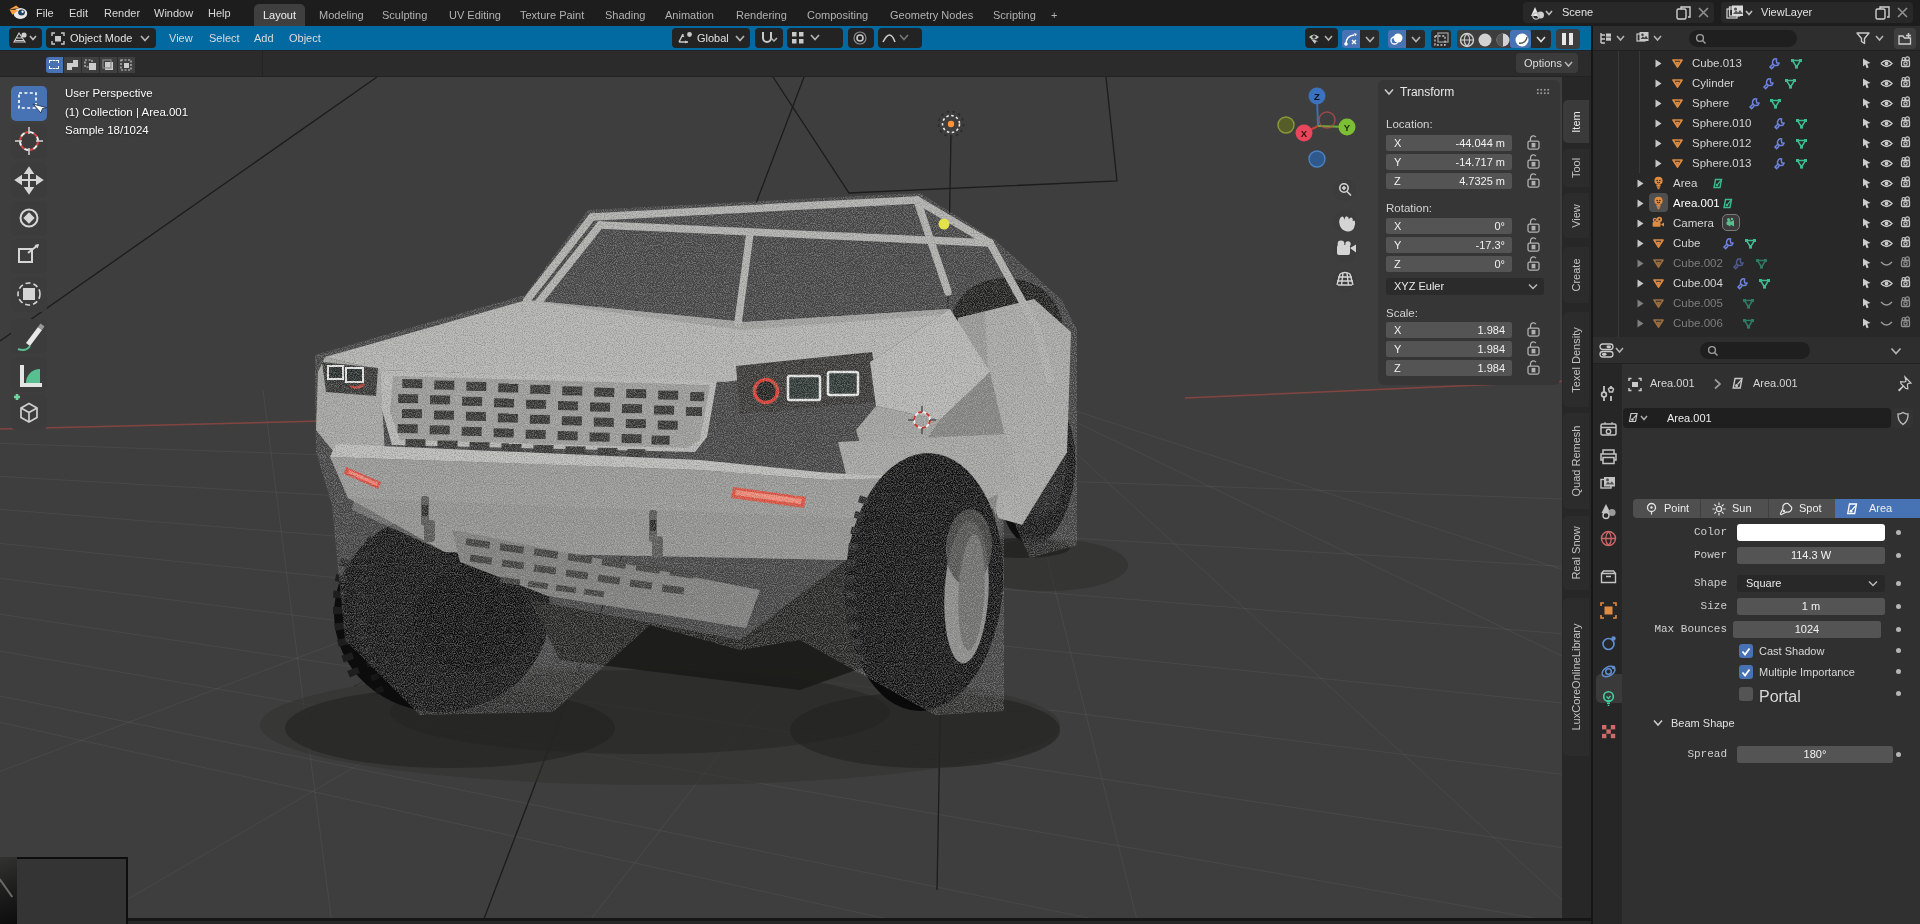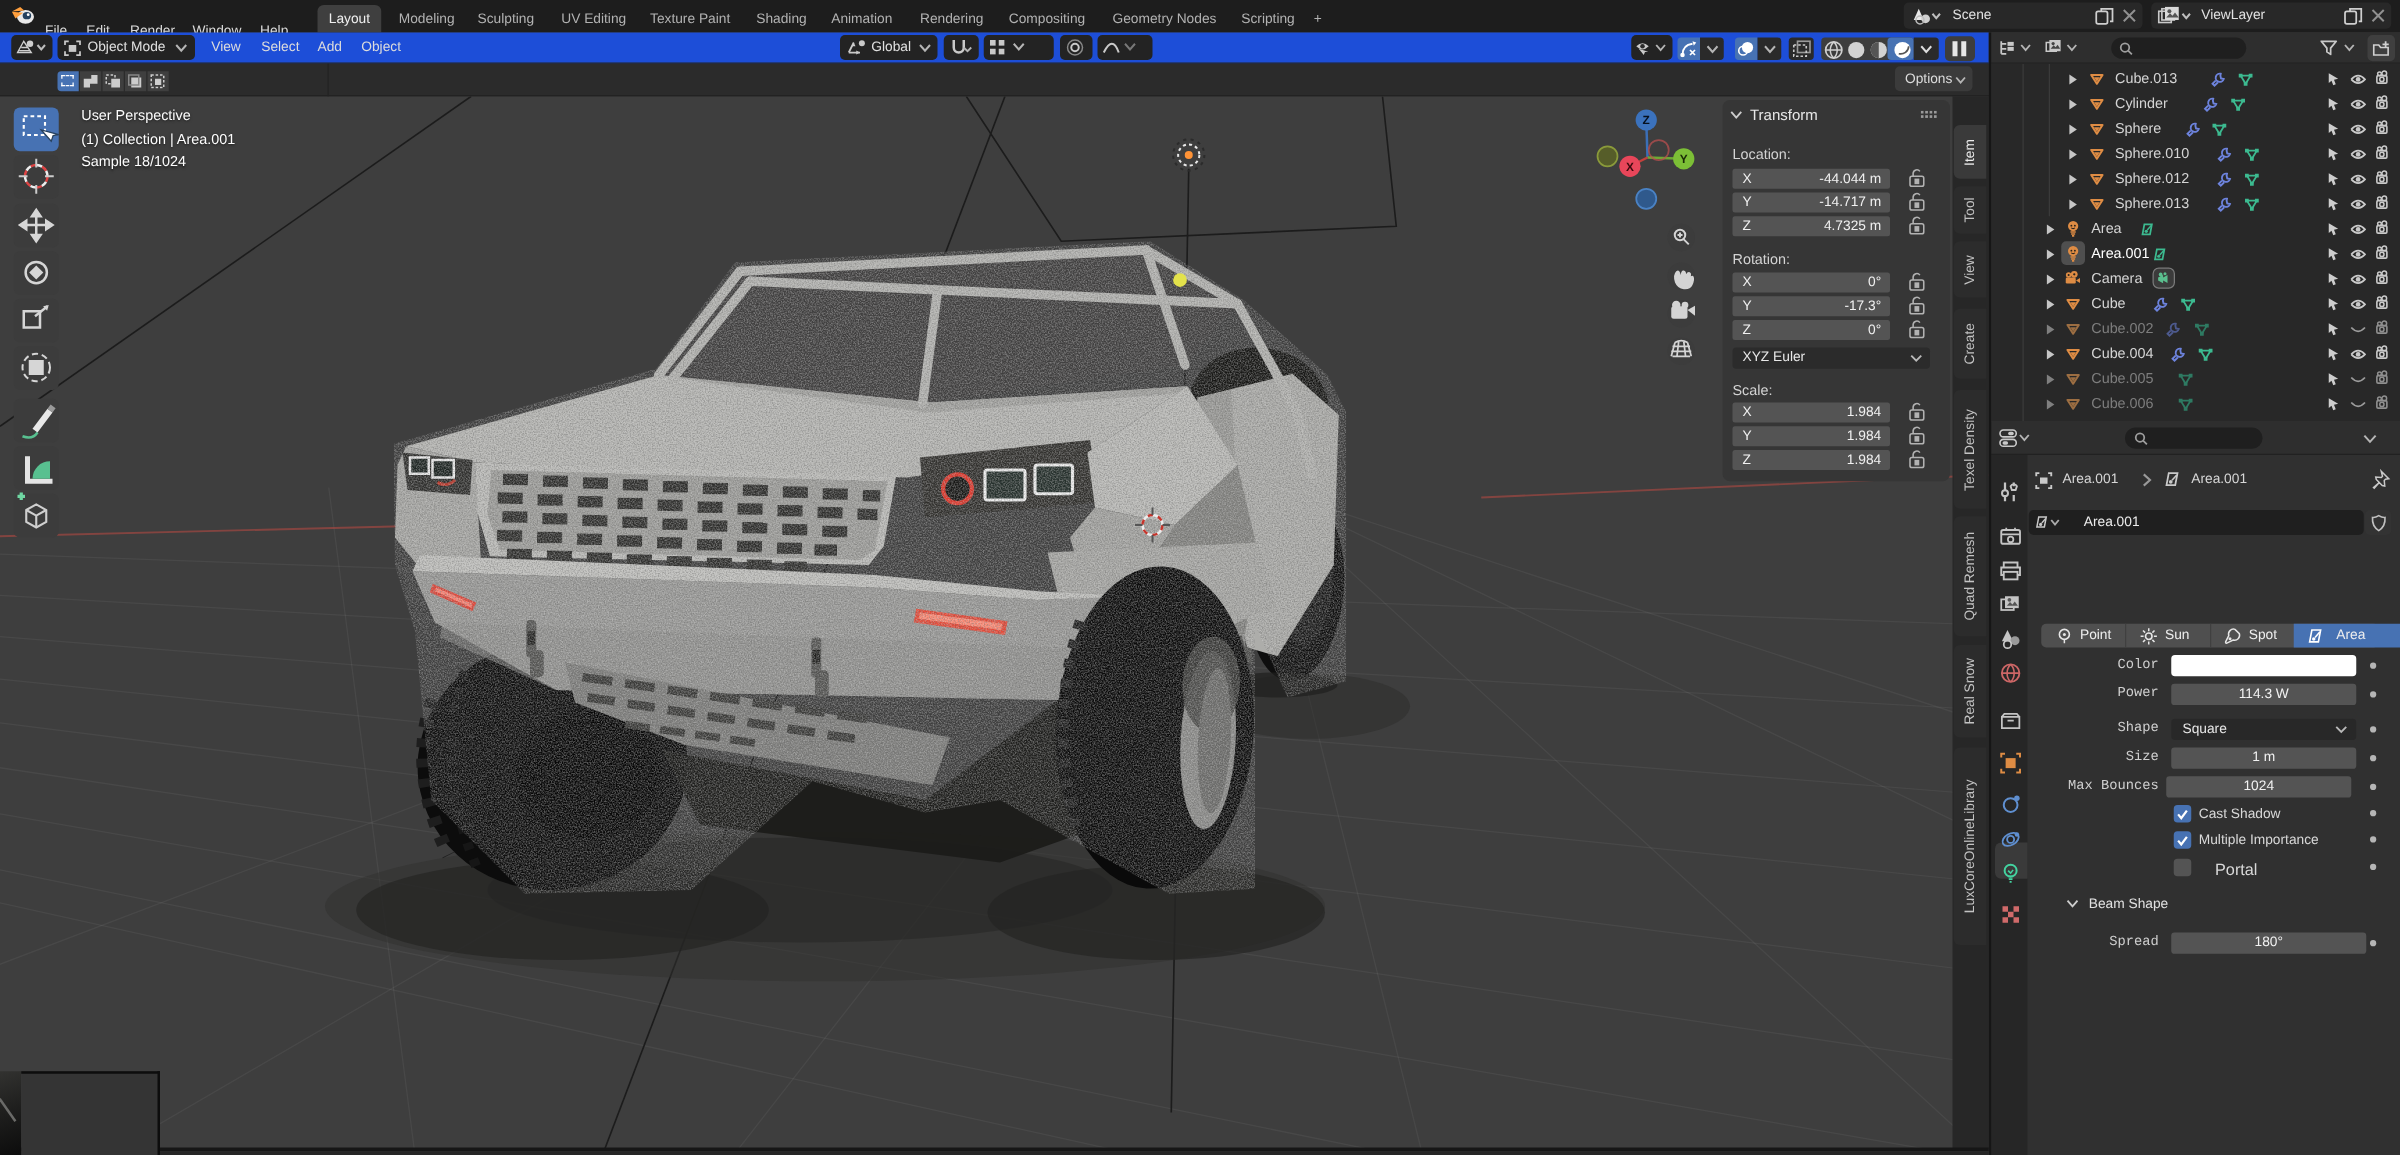"File" #topbar .menu { margin-top: 12px -> none }
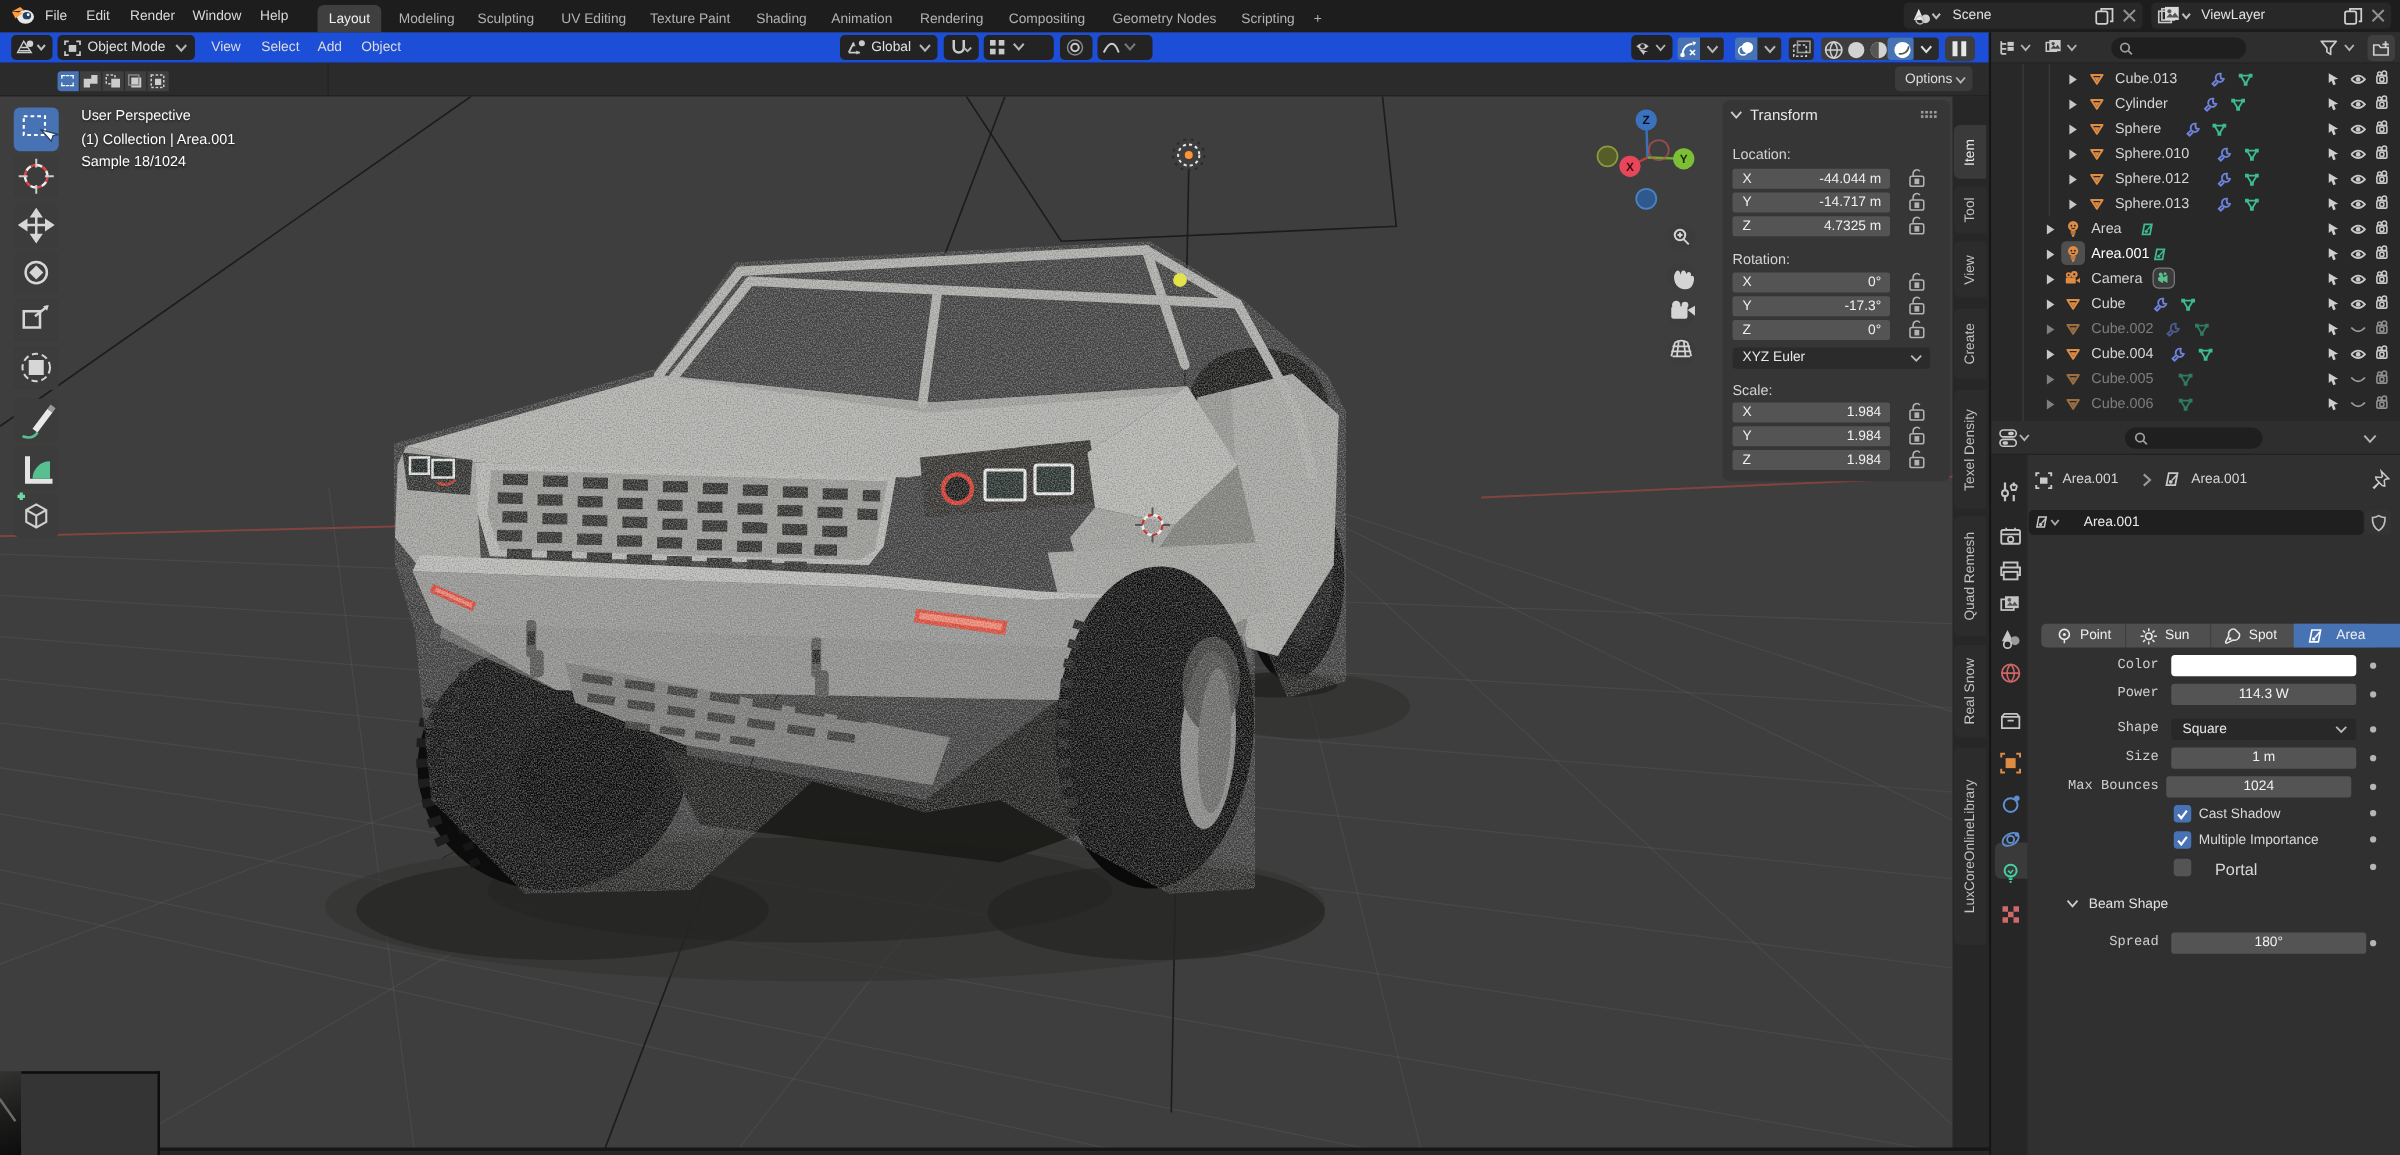"Object Mode" #vphead { background: #1d4ed8 -> #0369a1 }
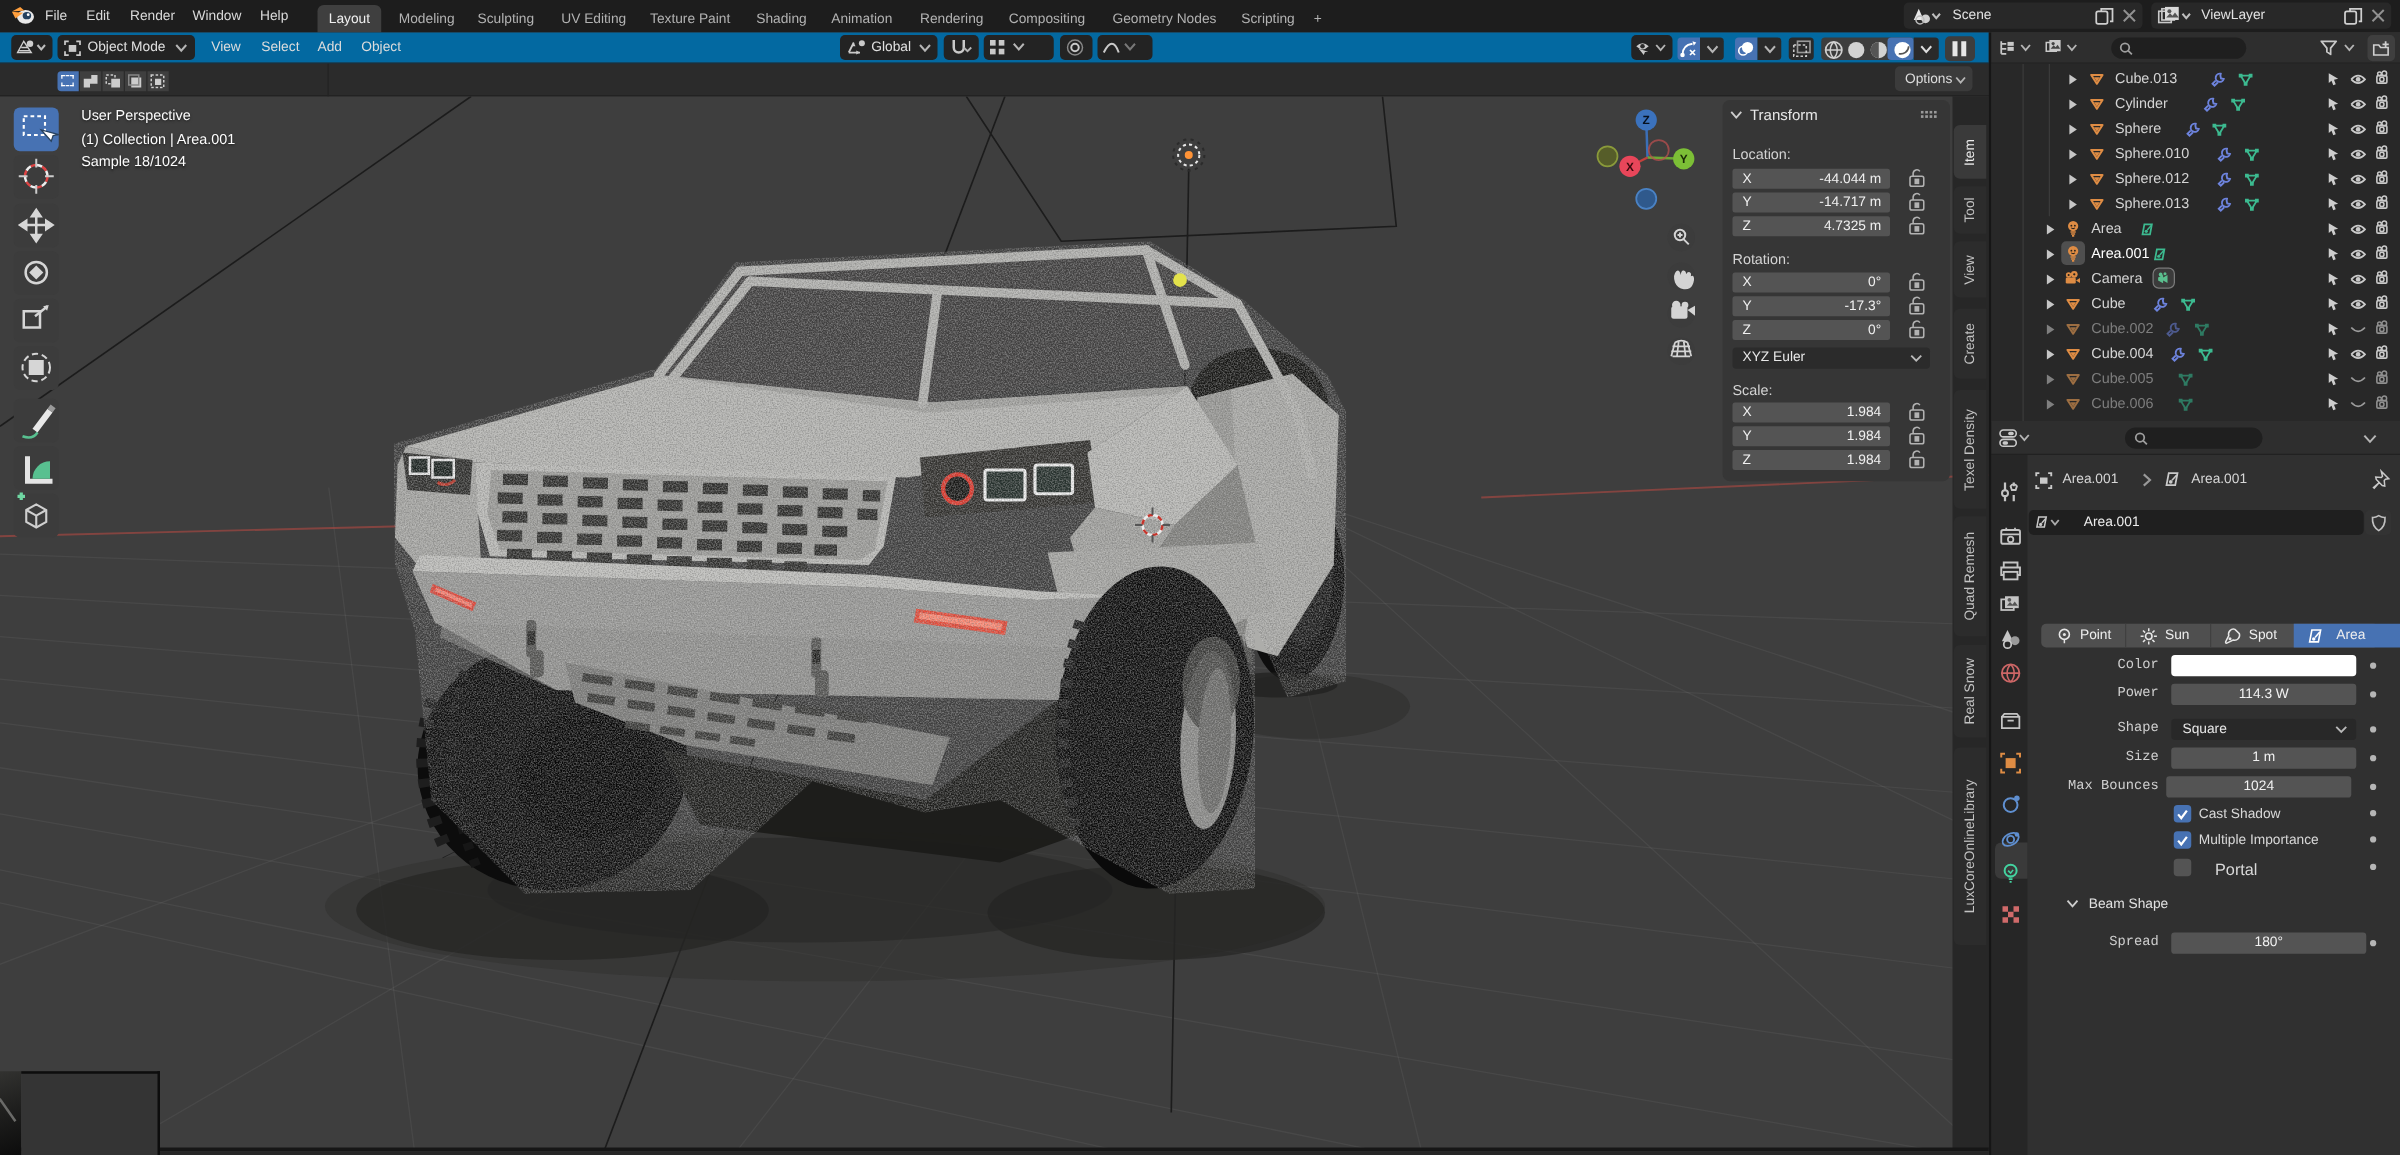"Portal" span.abs { font-size: 13px -> 16px; left: 179px -> 166px }
